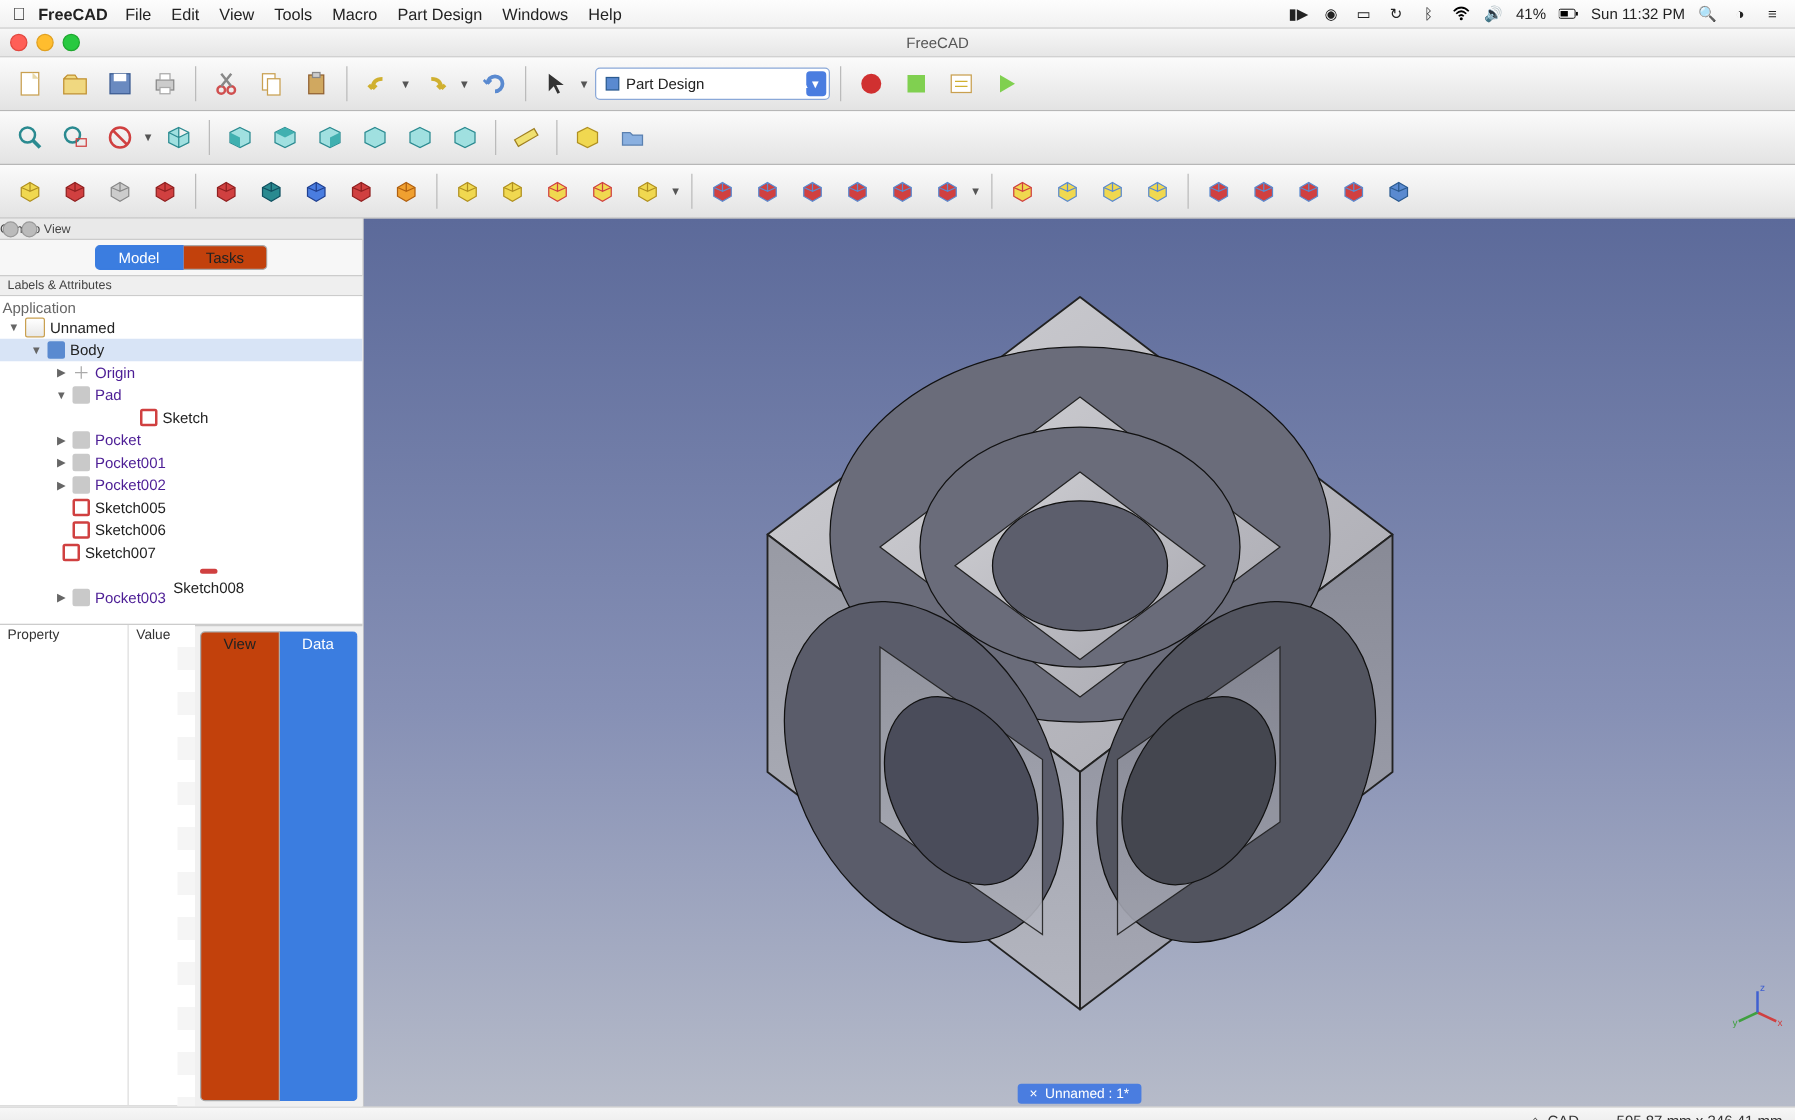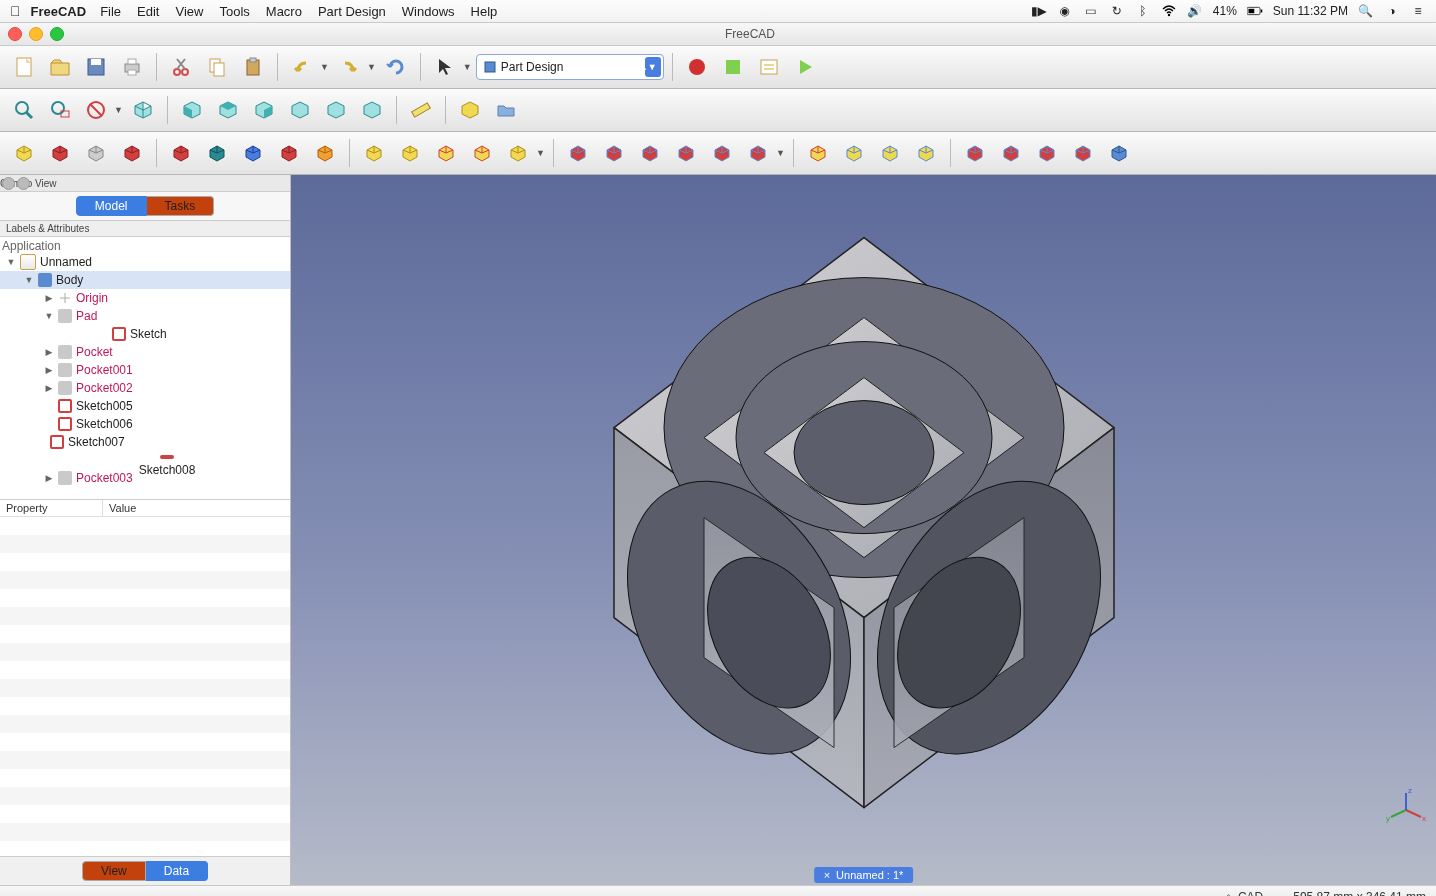"Origin" .tree .dim { color: #be185d -> #4c1d95 }
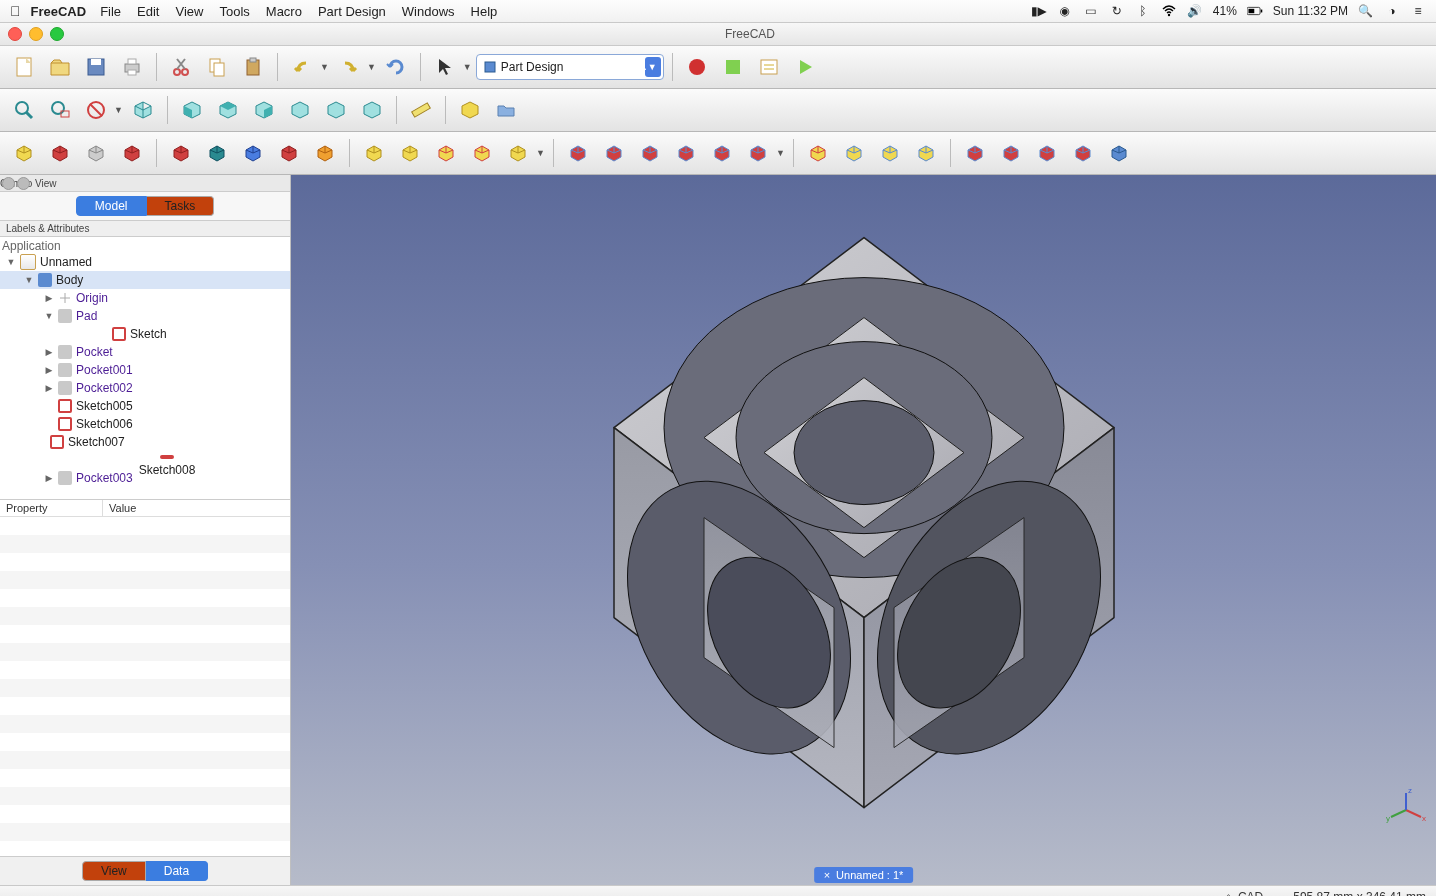"Property" .prop { flex-direction: column -> row }
